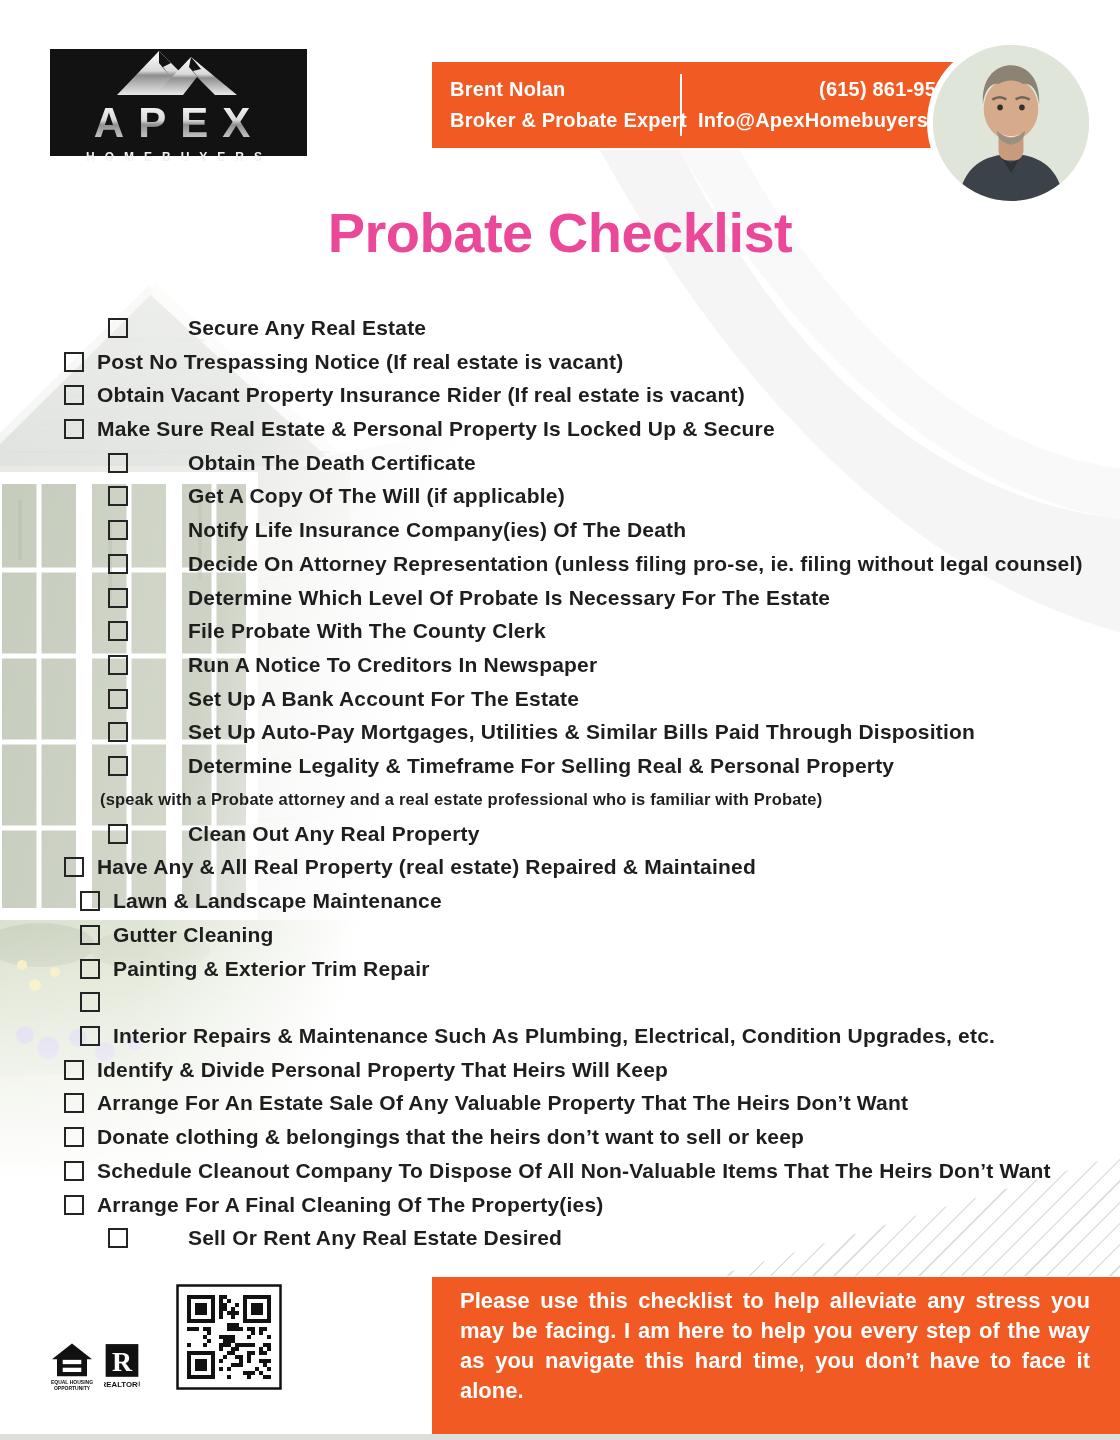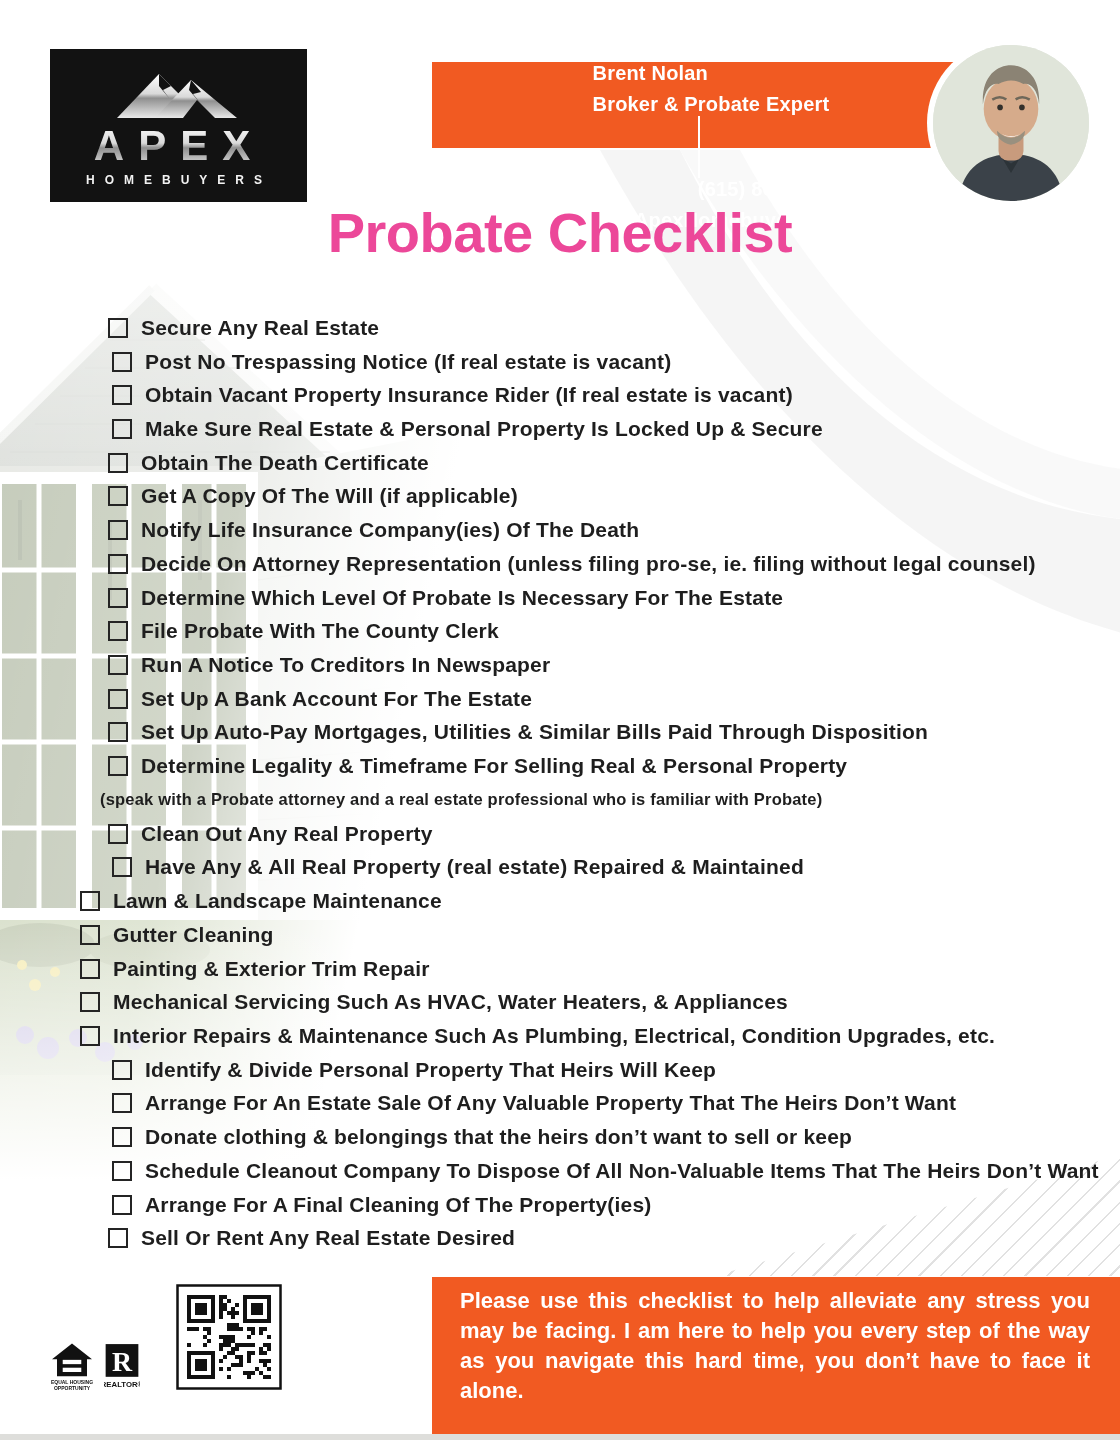"Brent Nolan" .banner { flex-direction: column -> none }
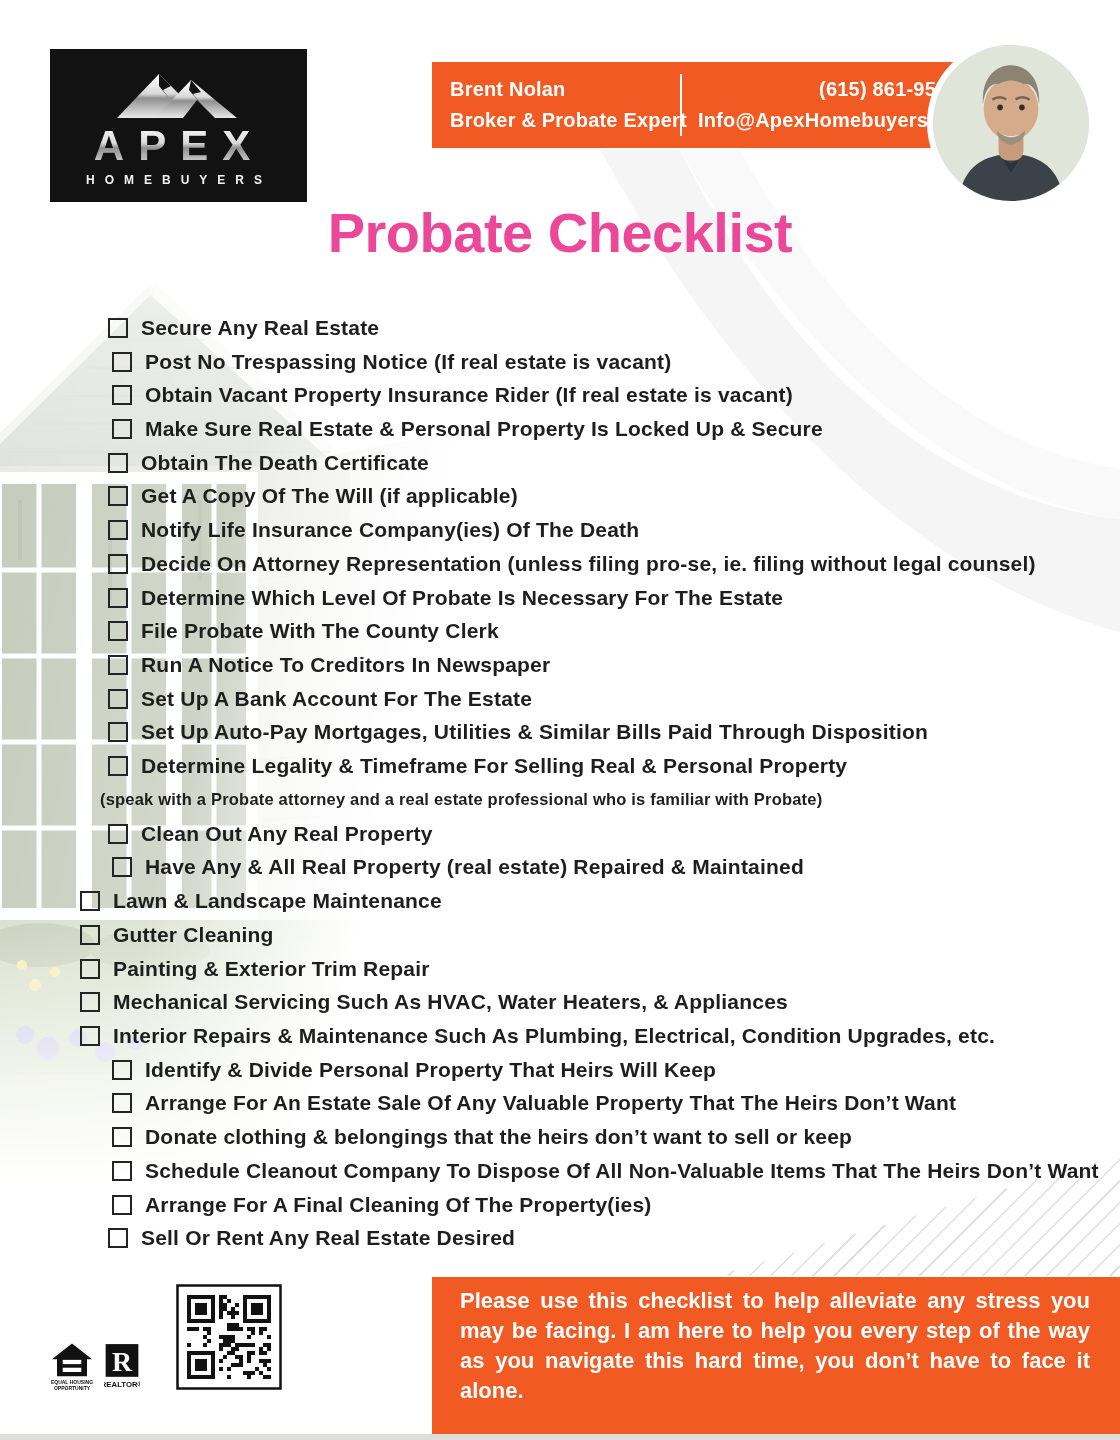"APEX" .logo-box { height: 153px -> 107px }
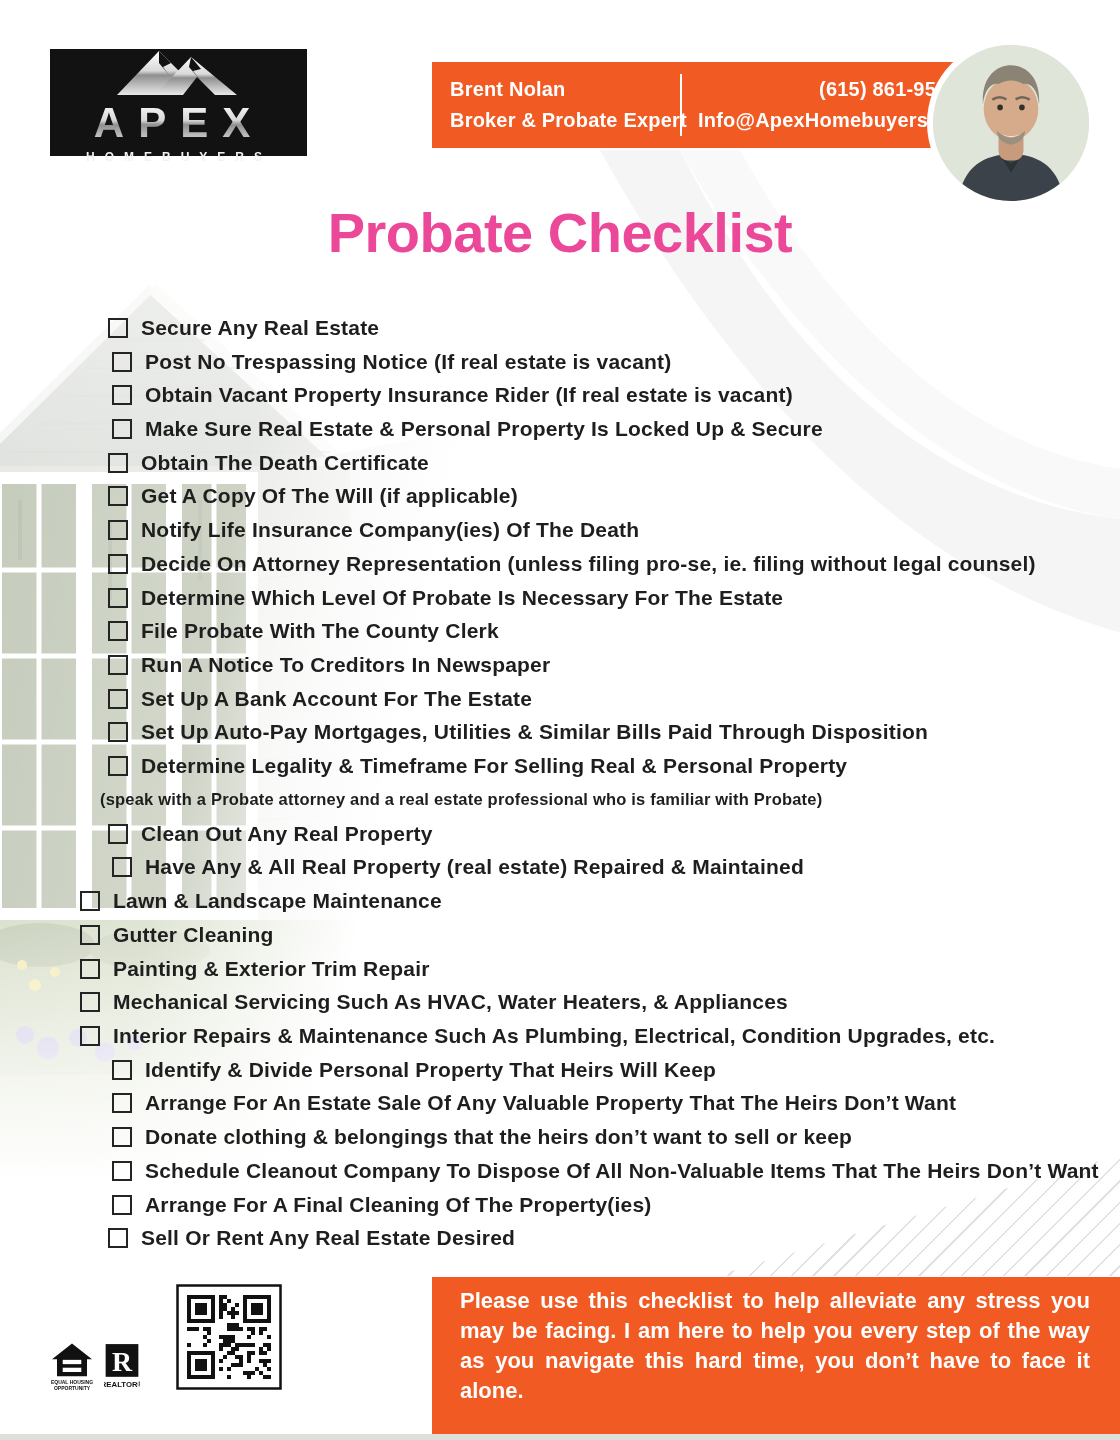"Secure Any Real Estate" .lvl0 { gap: none -> 47px }
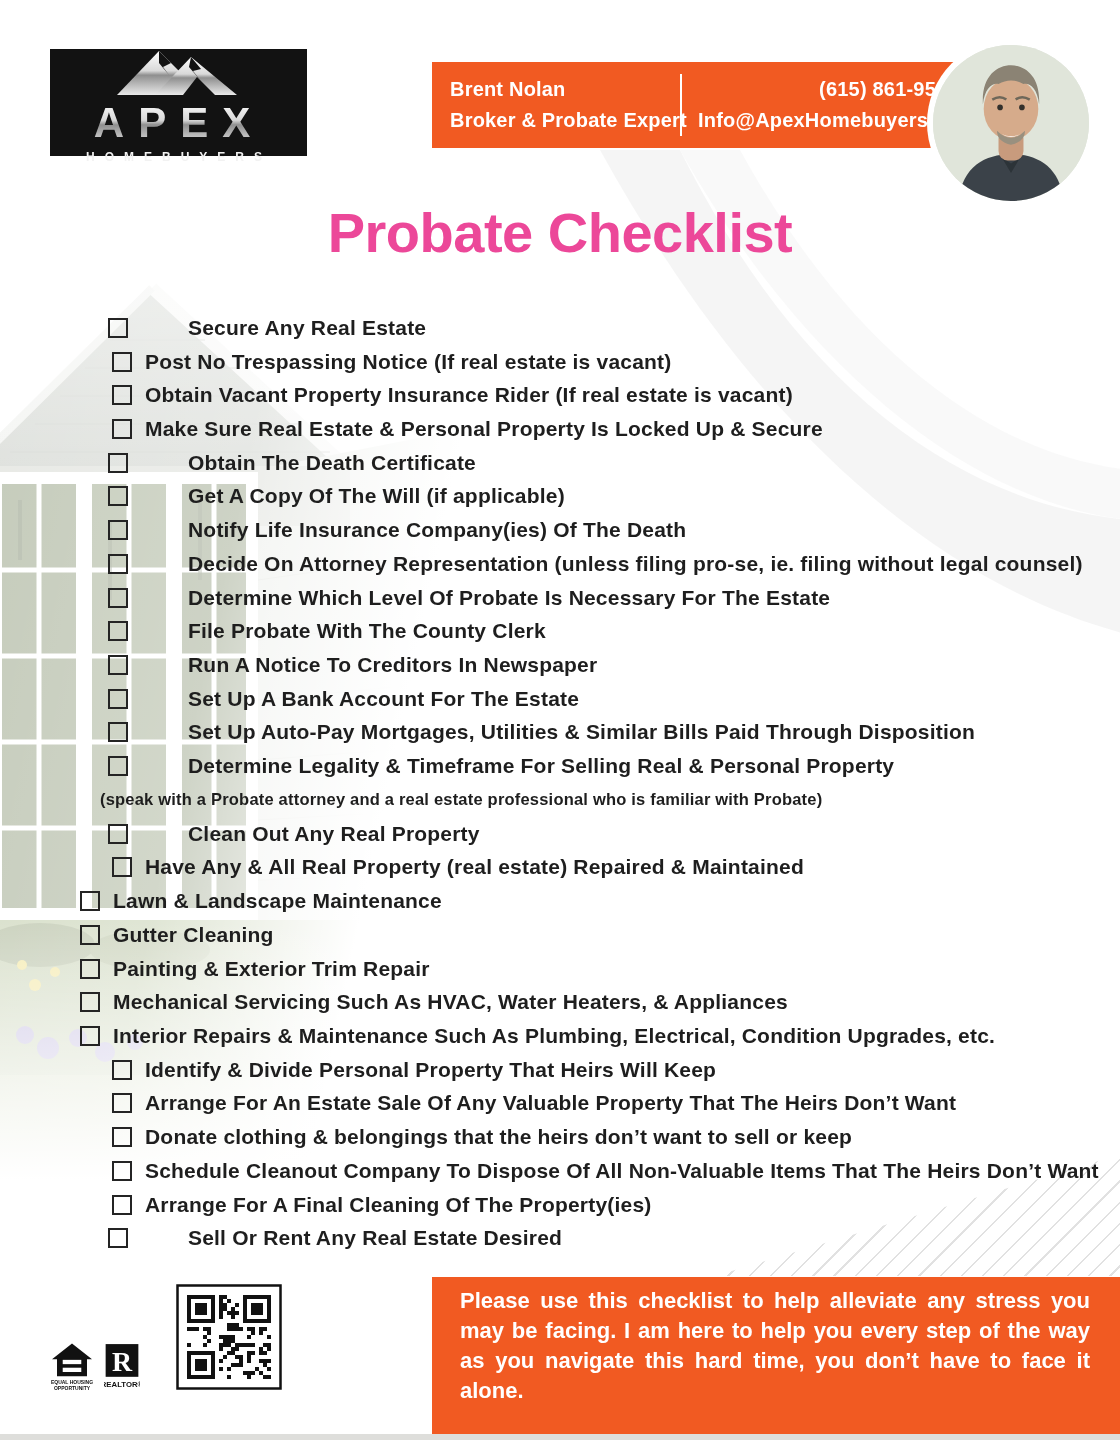"Post No Trespassing Notice (If" .lvl1 { padding-left: 112px -> 64px }
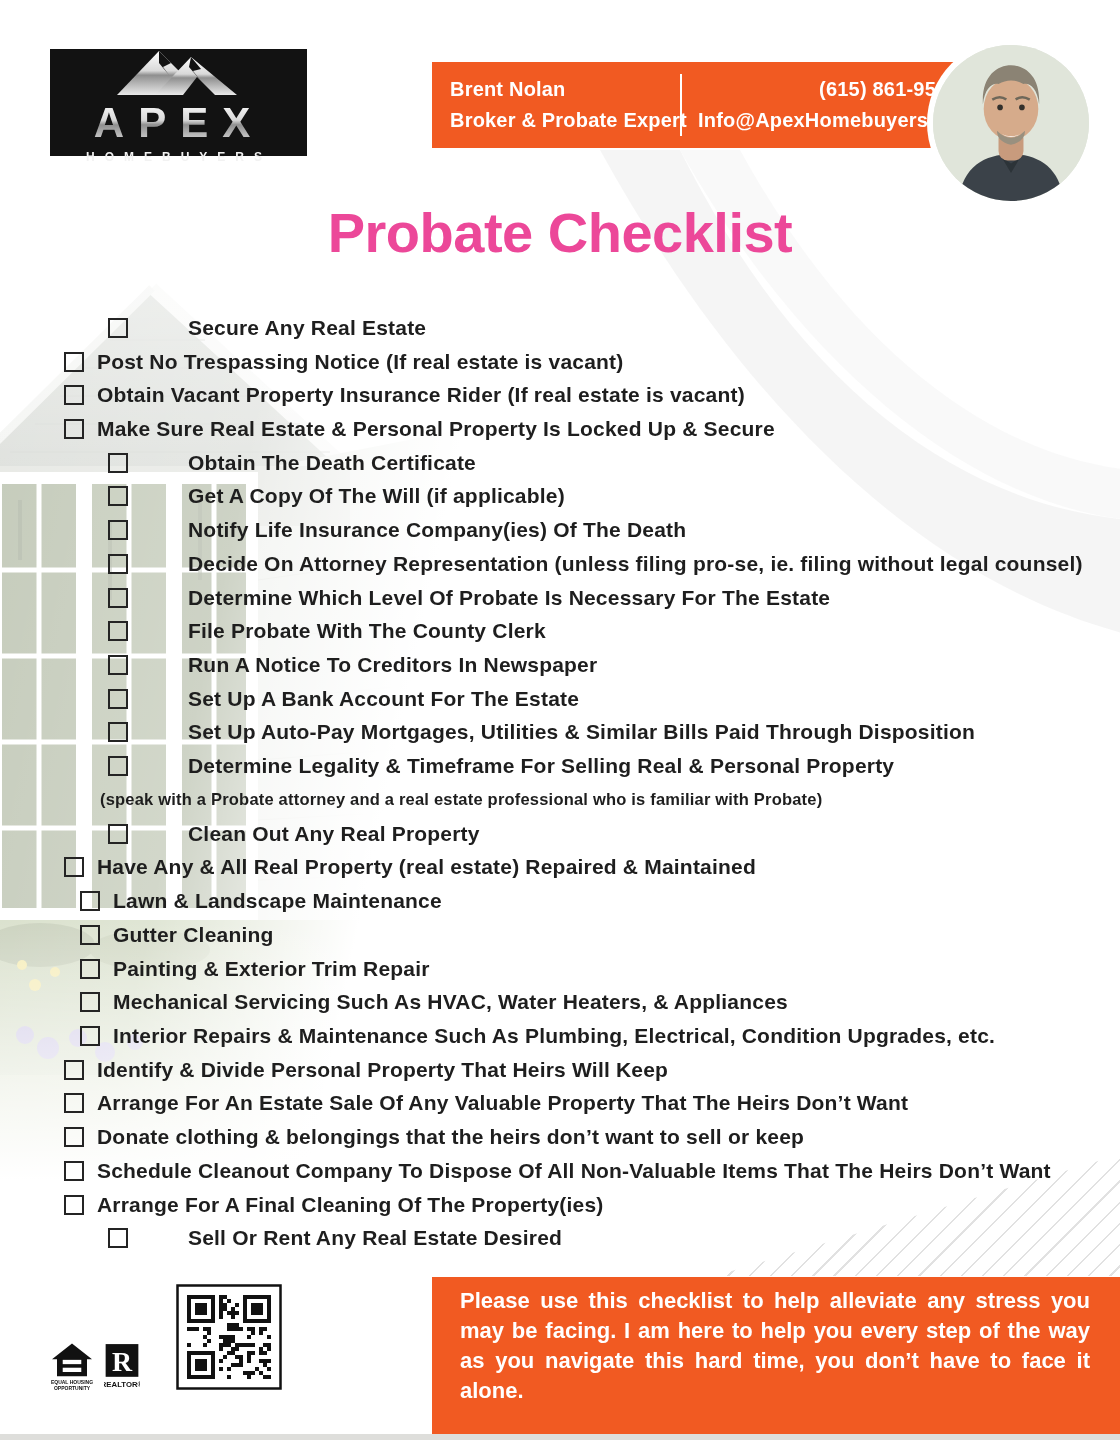"Mechanical Servicing Such As HVAC," span.txt { html: <span>Mechanical Servicing Such As HVAC, Water Heaters, &amp; Appliances</span> -> none }
